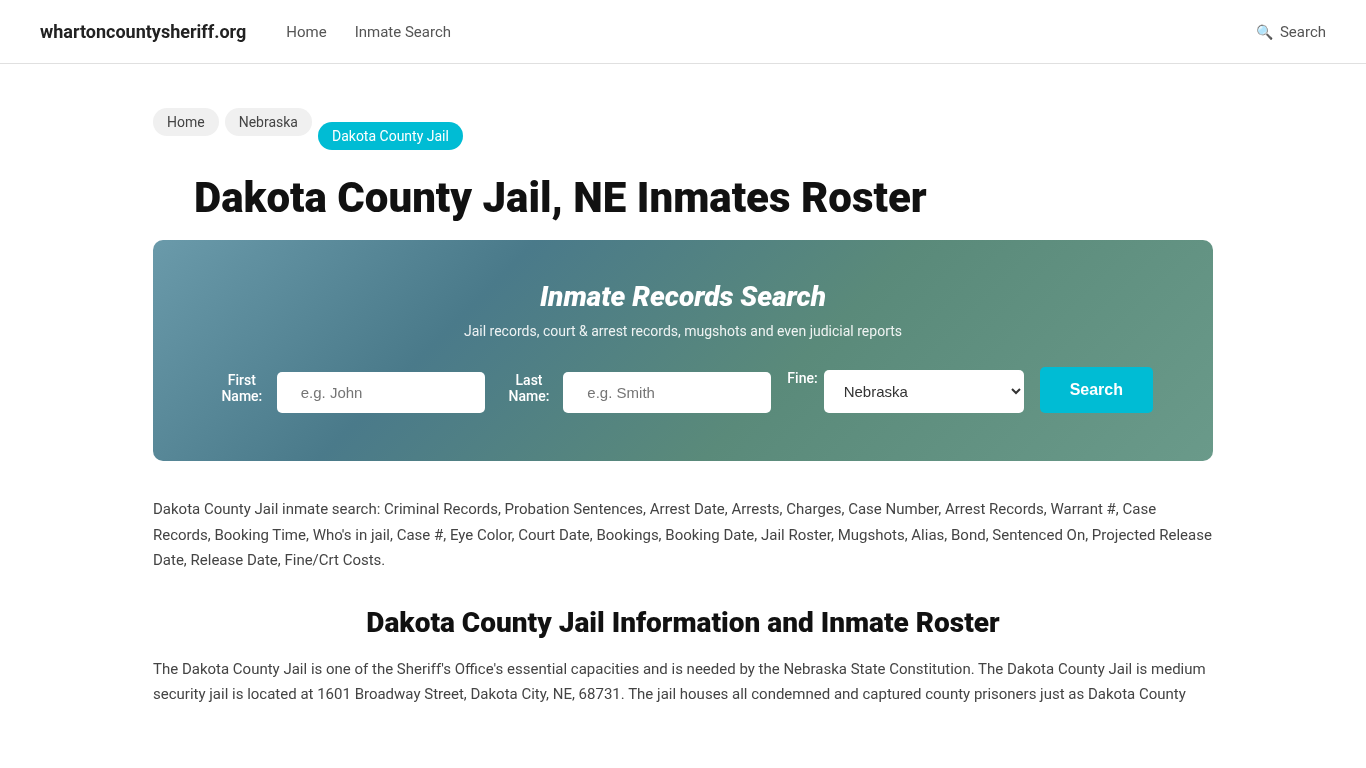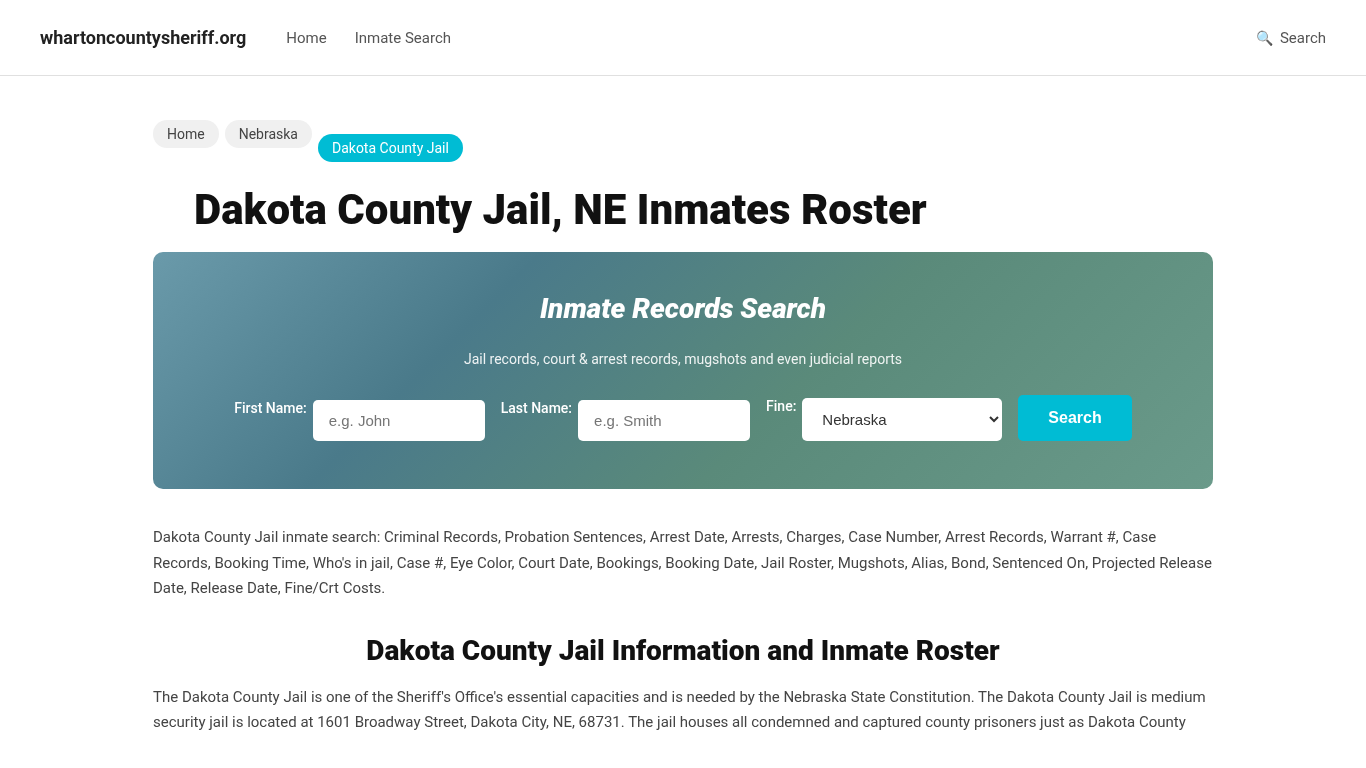"whartoncountysheriff.org" .navbar { height: 76px -> 64px }
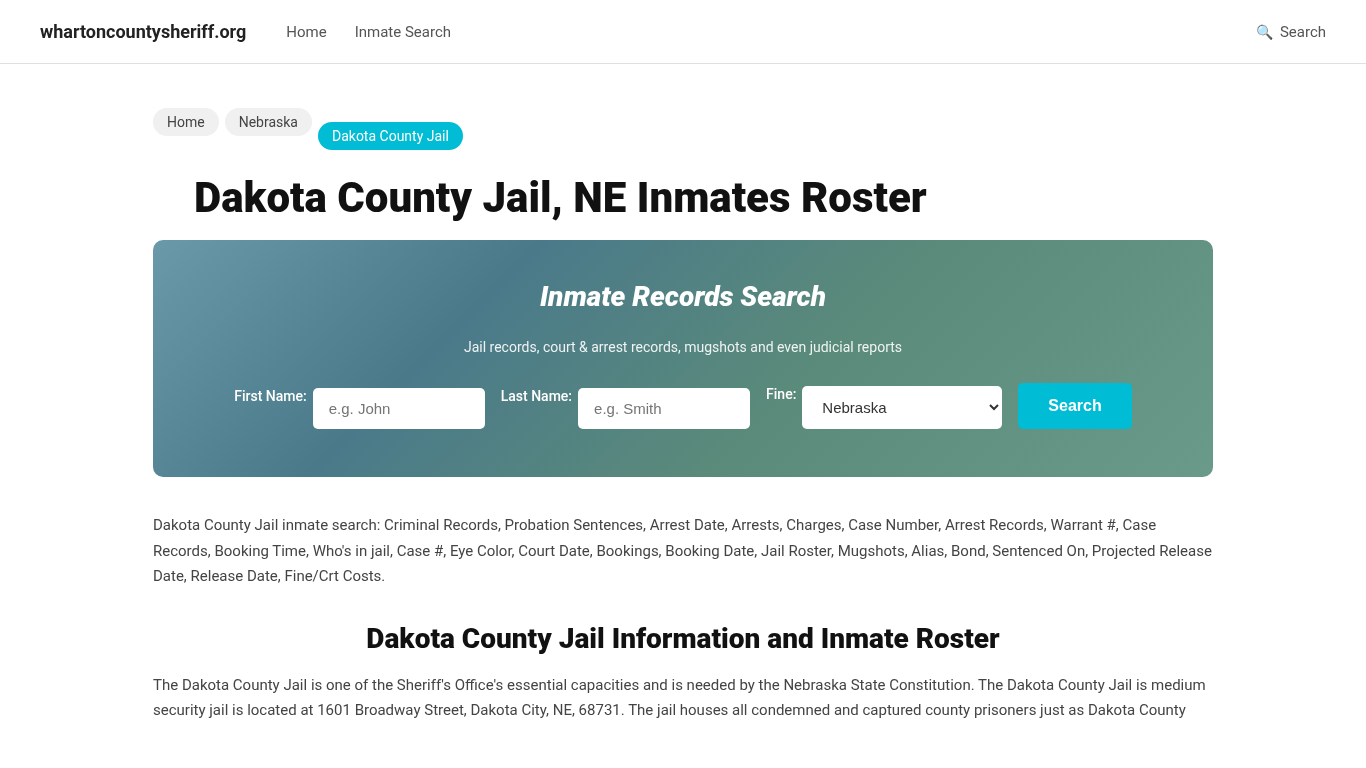"Inmate Records Search" .widget-title { margin-bottom: 26px -> 10px }
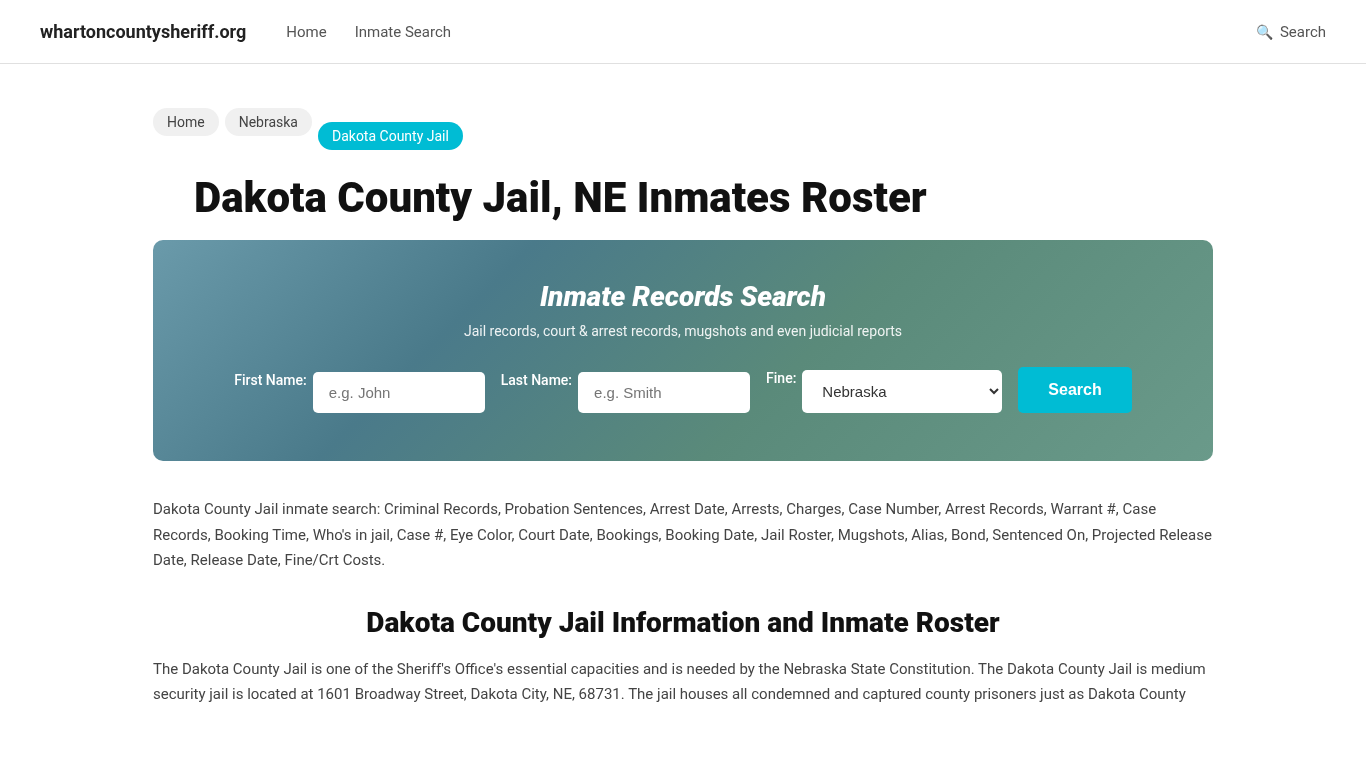"e.g. John" .form-input { padding: 12px 16px -> 12px 24px; width: 172px -> 208px }
